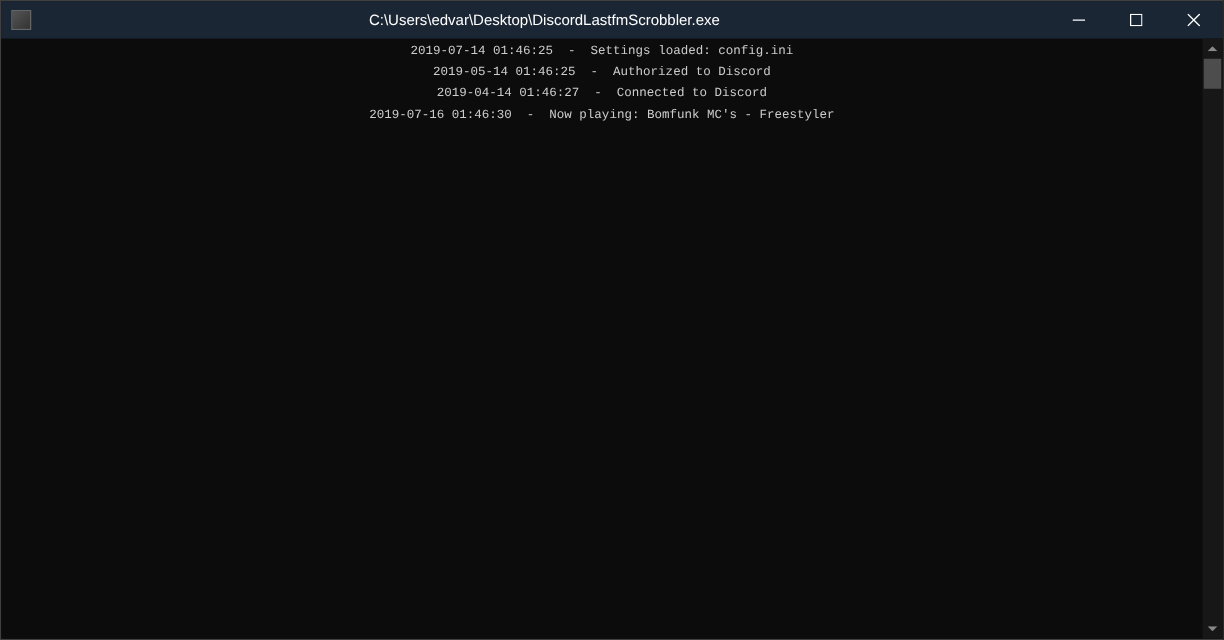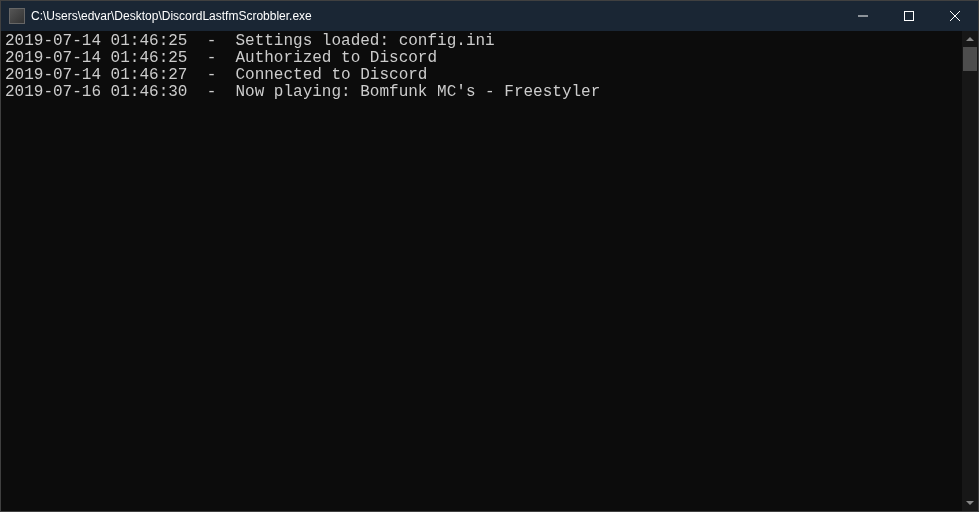"C:\Users\edvar\Desktop\DiscordLastfmScro" .window { text-align: none -> center }
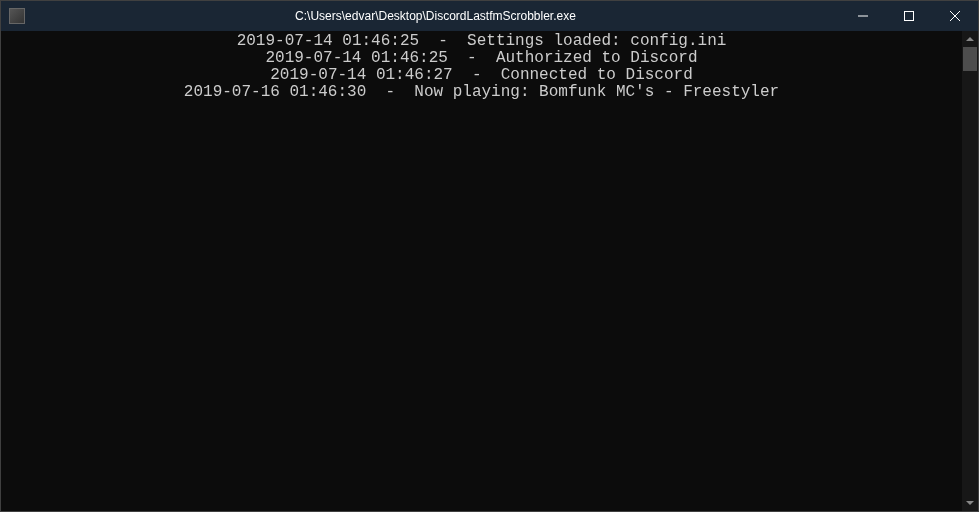"2019-07-14 01:46:25 - Settings loaded:" .console { font-size: 16px -> 10px }
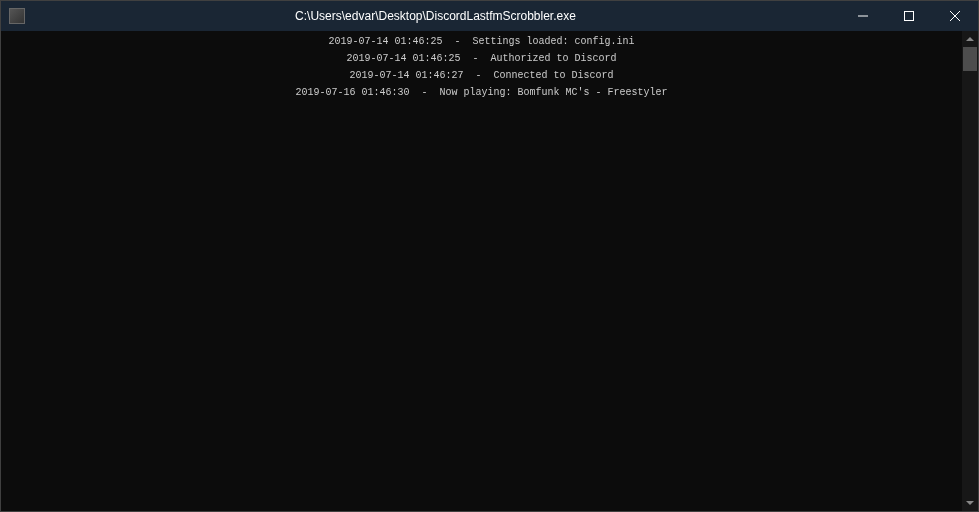"2019-07-14 01:46:25 - Authorized to" span.log-line { text: 2019-07-14 -> 2019-05-14 }
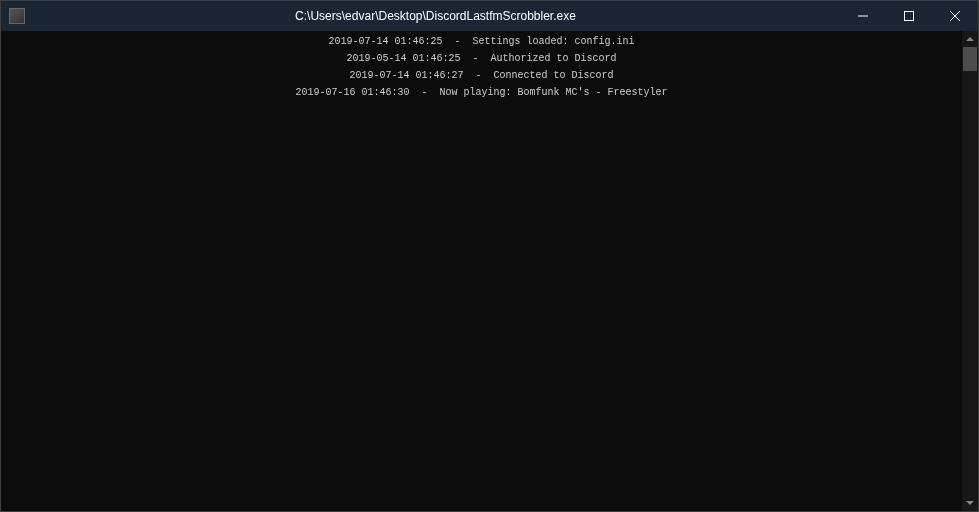"2019-07-14 01:46:27 - Connected to" span.log-line { text: 2019-07-14 -> 2019-04-14 }
